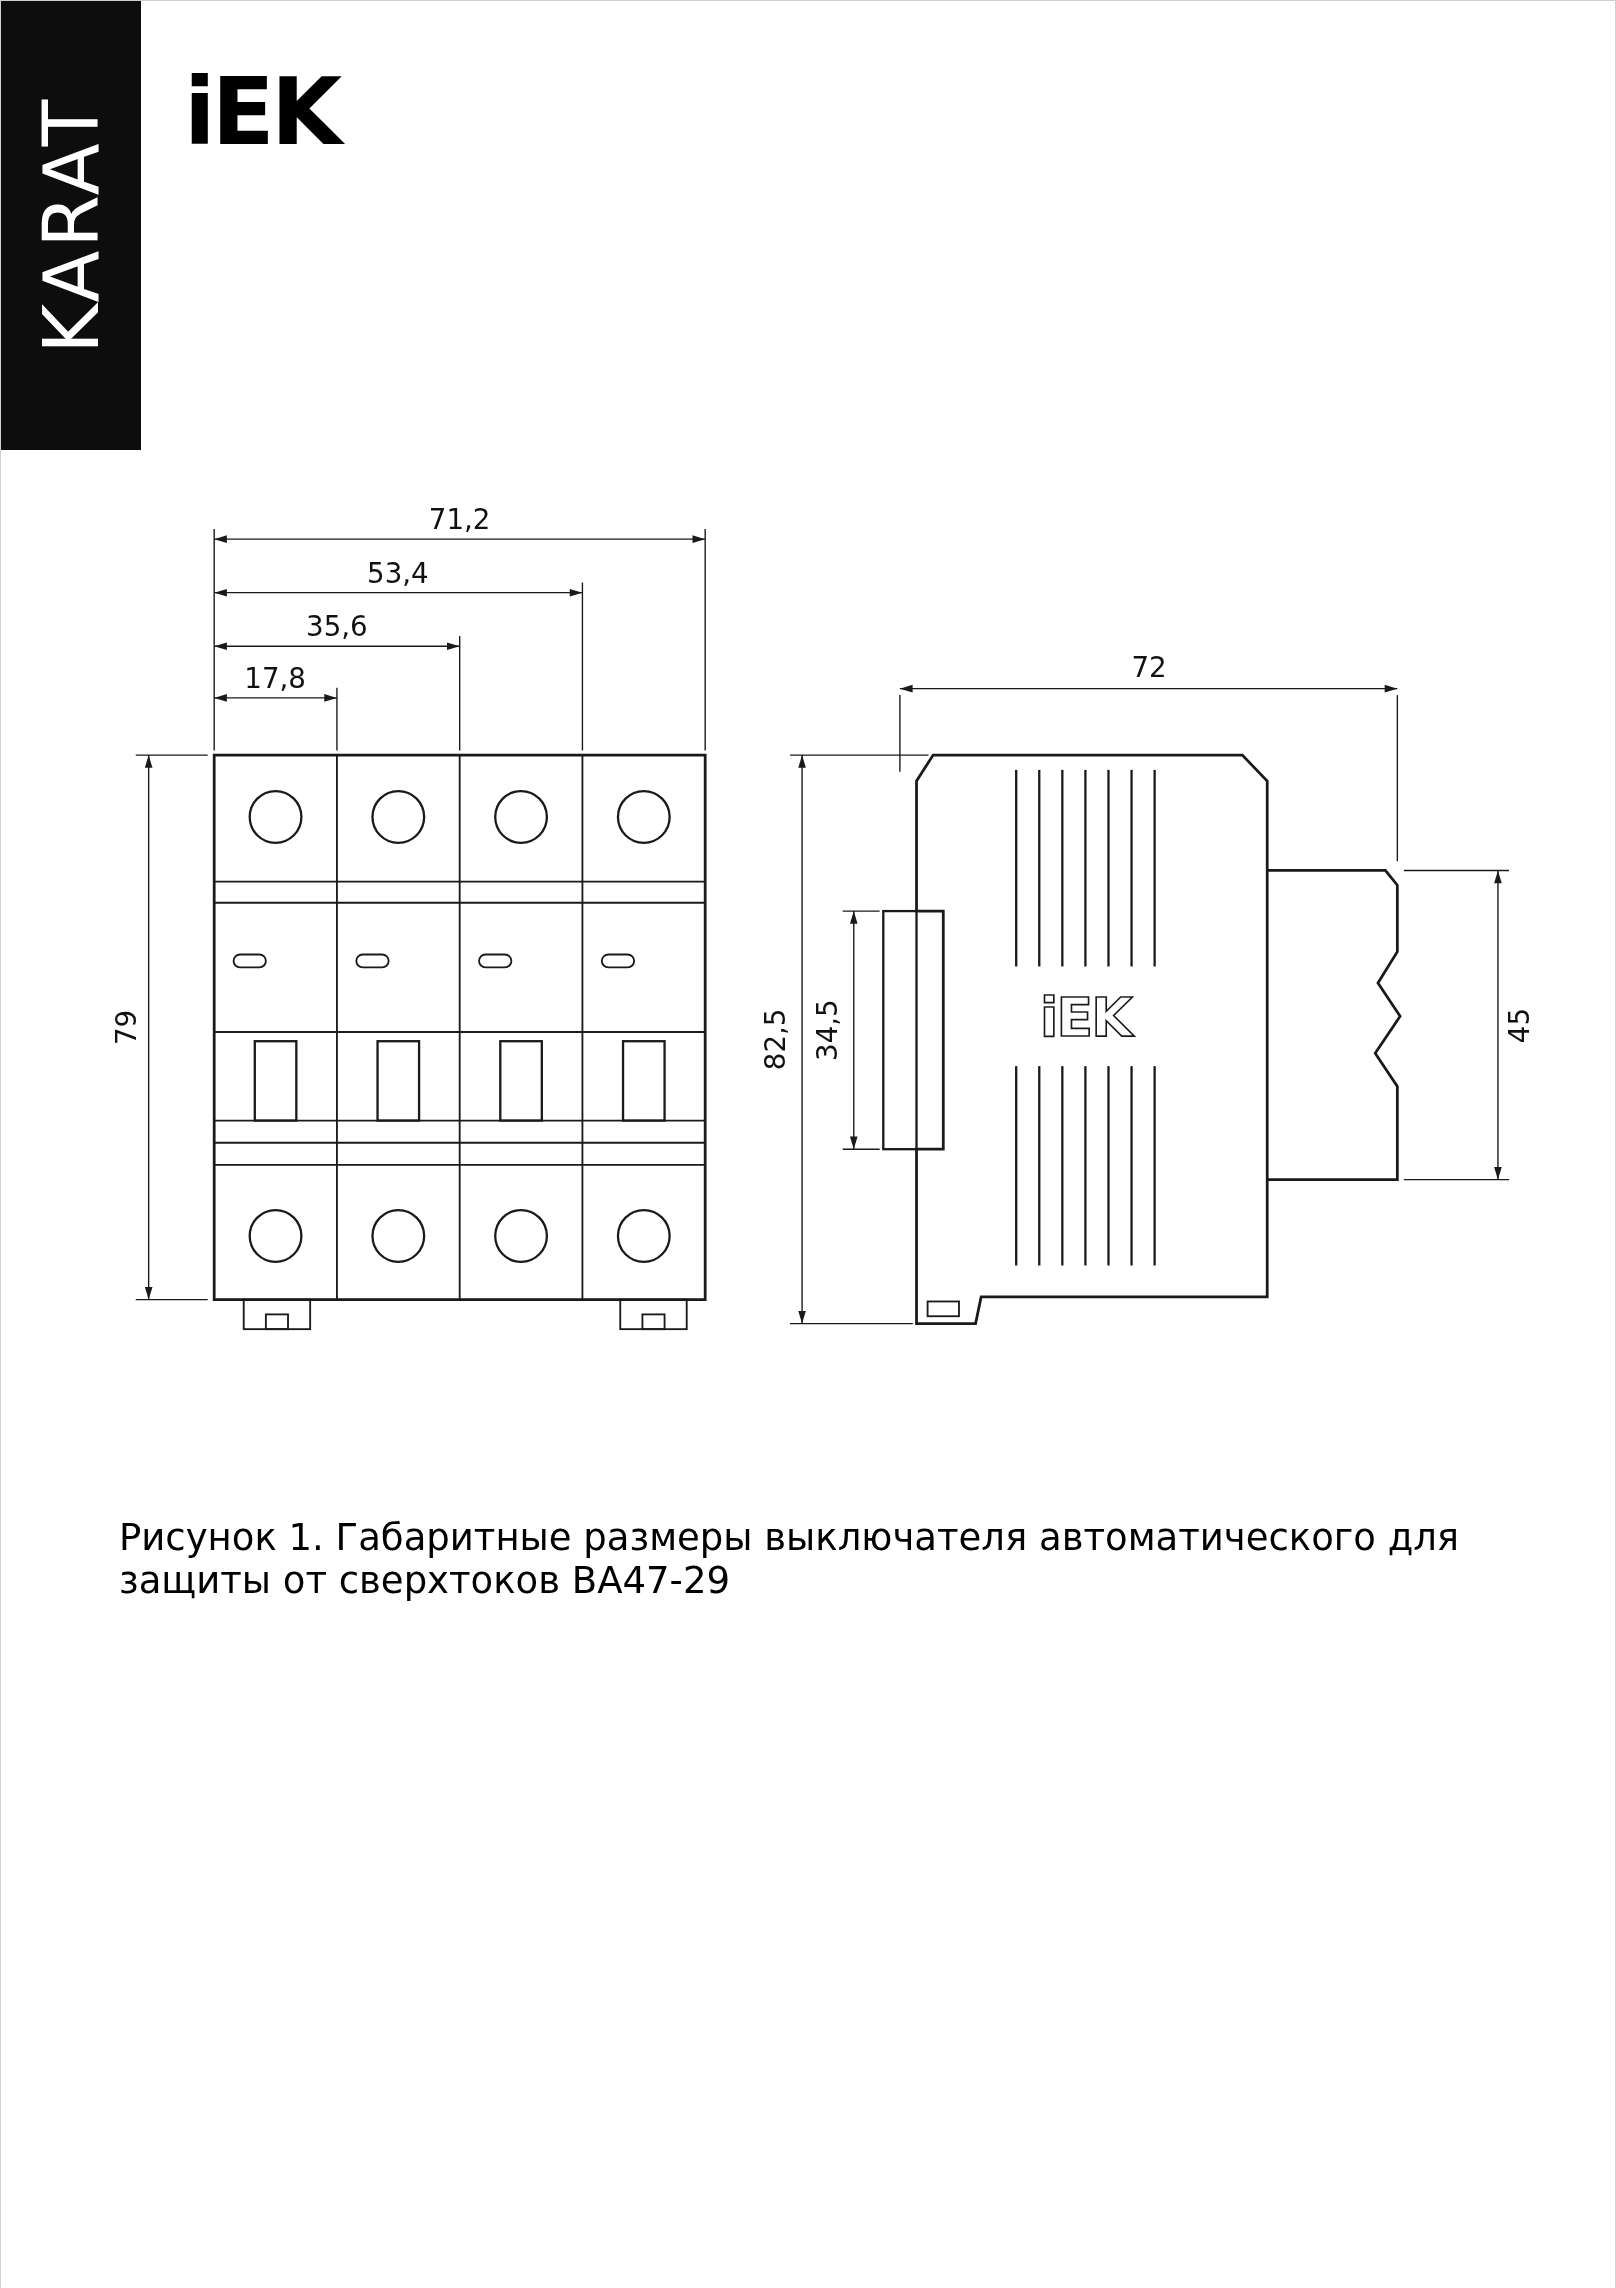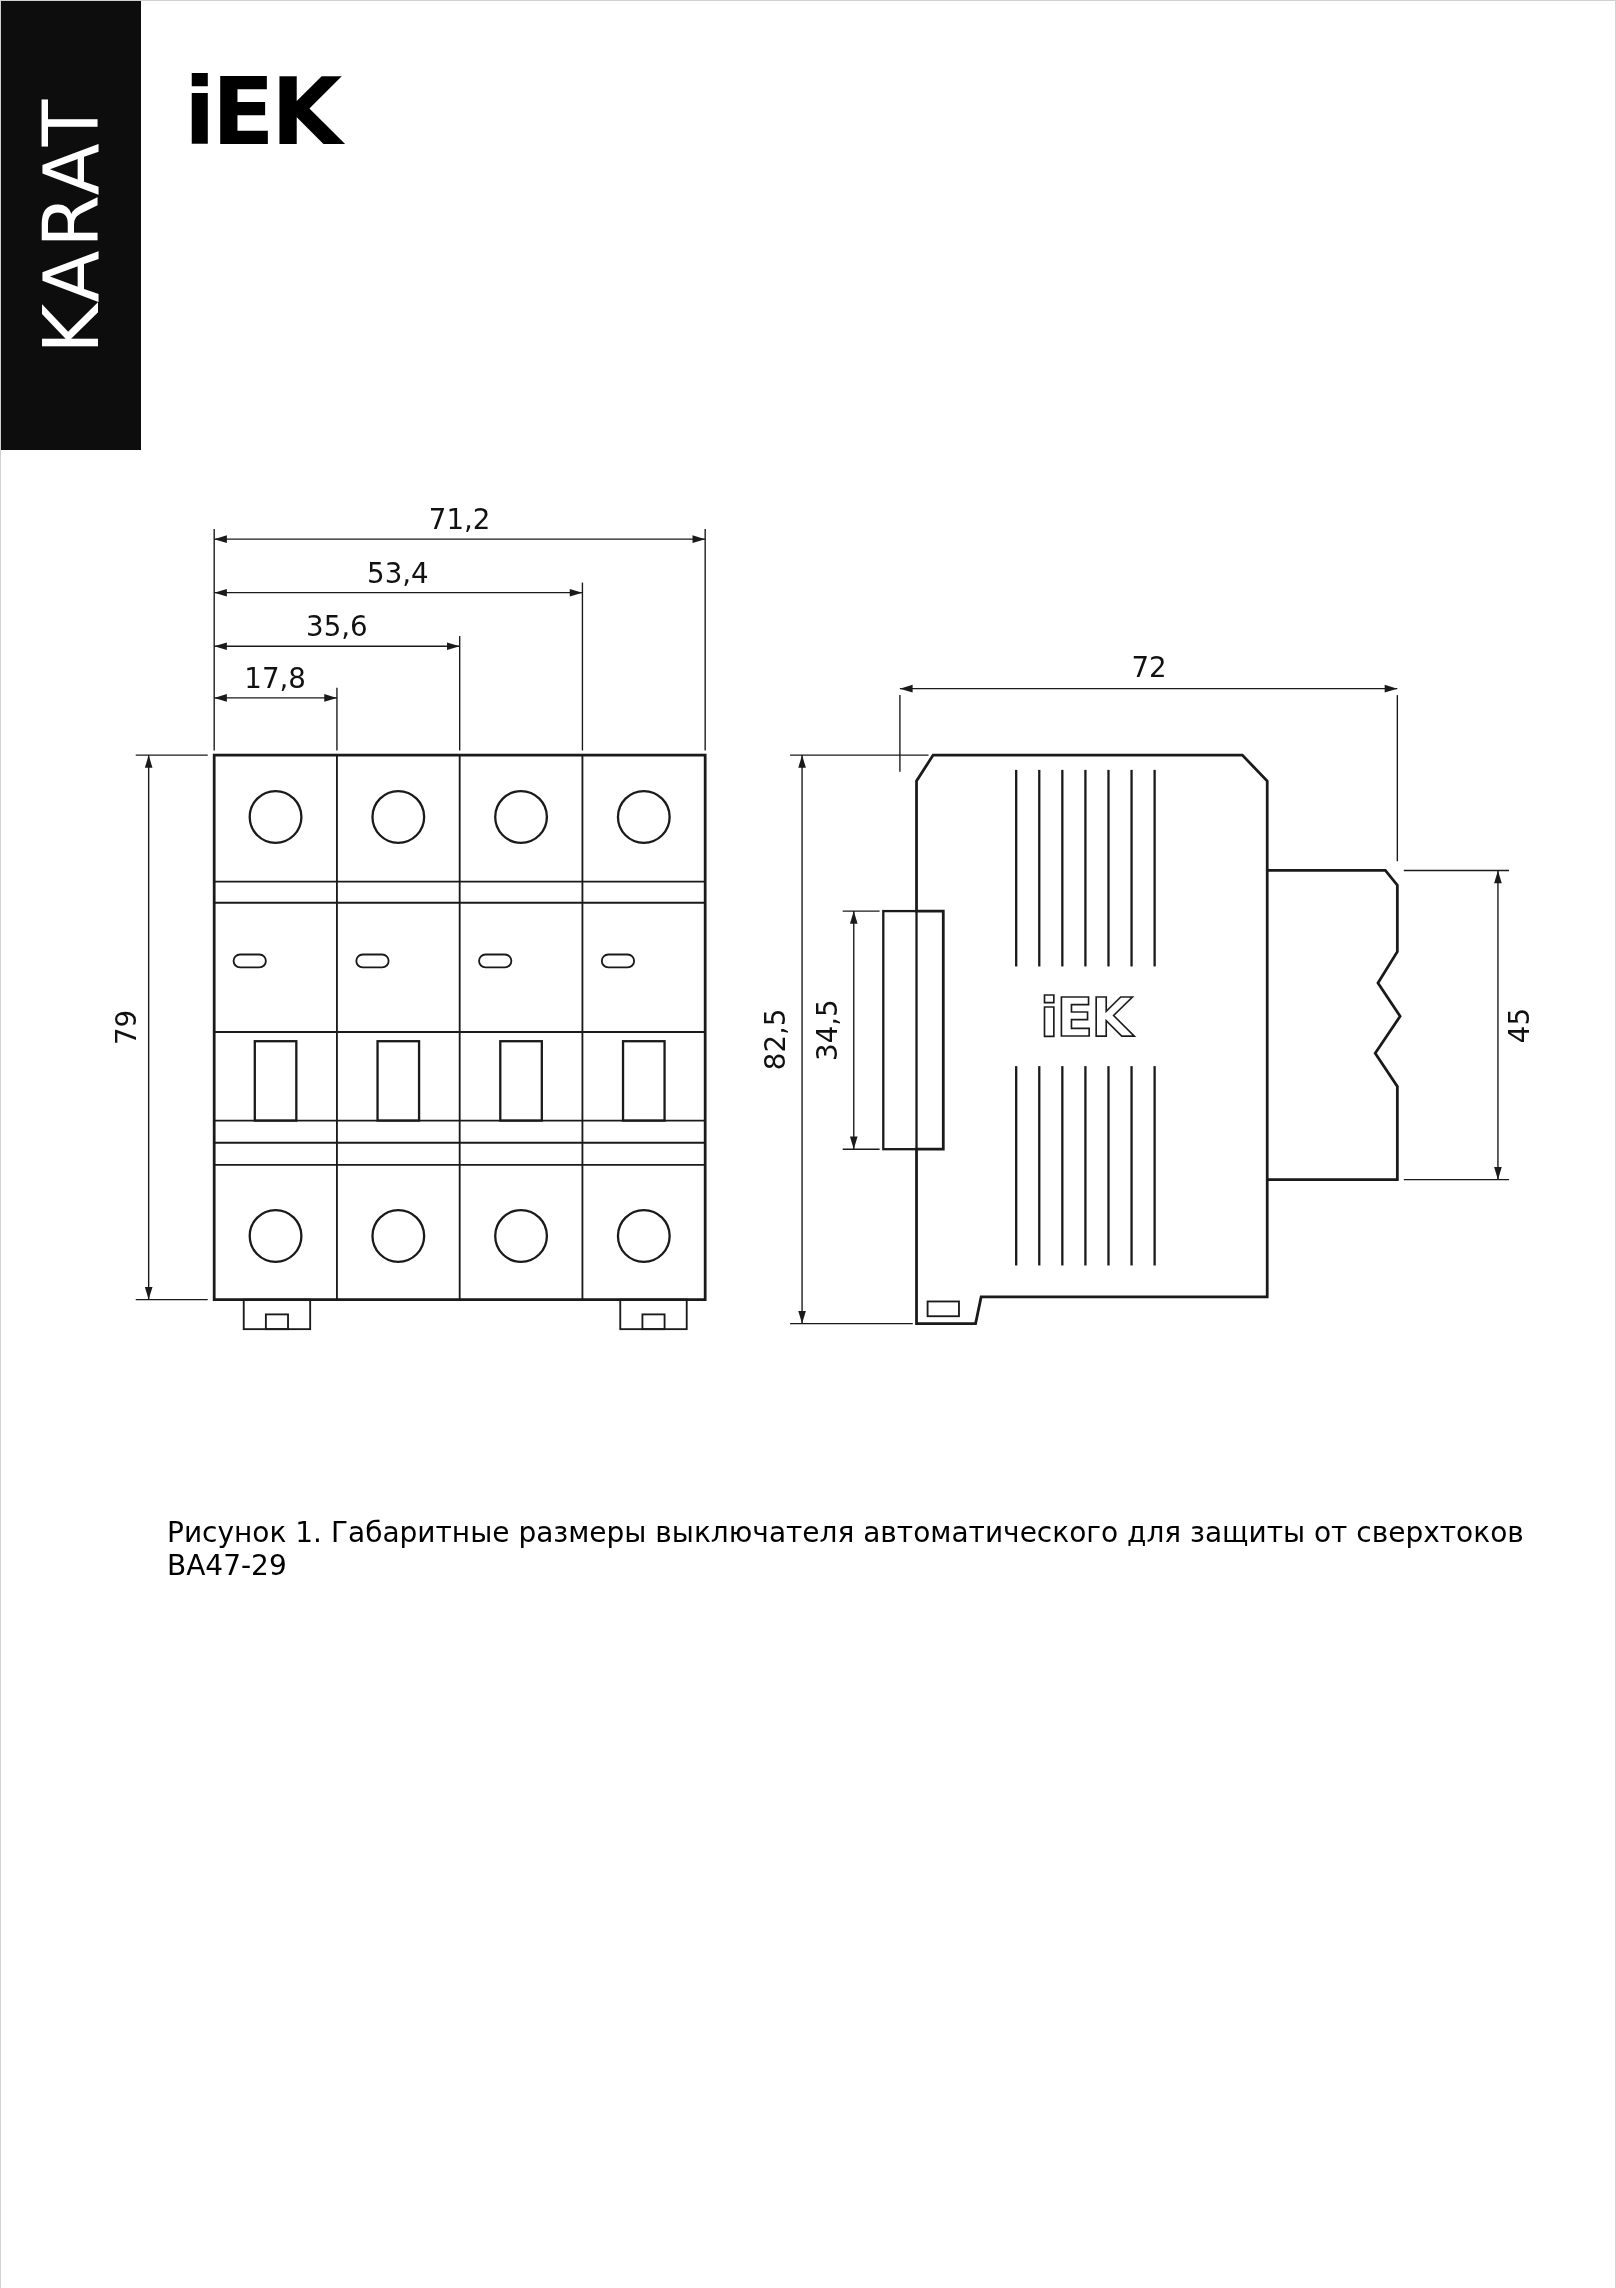"Рисунок 1. Габаритные размеры" .figure-caption { font-size: 28px -> 37px; margin-left: 48px -> none }
